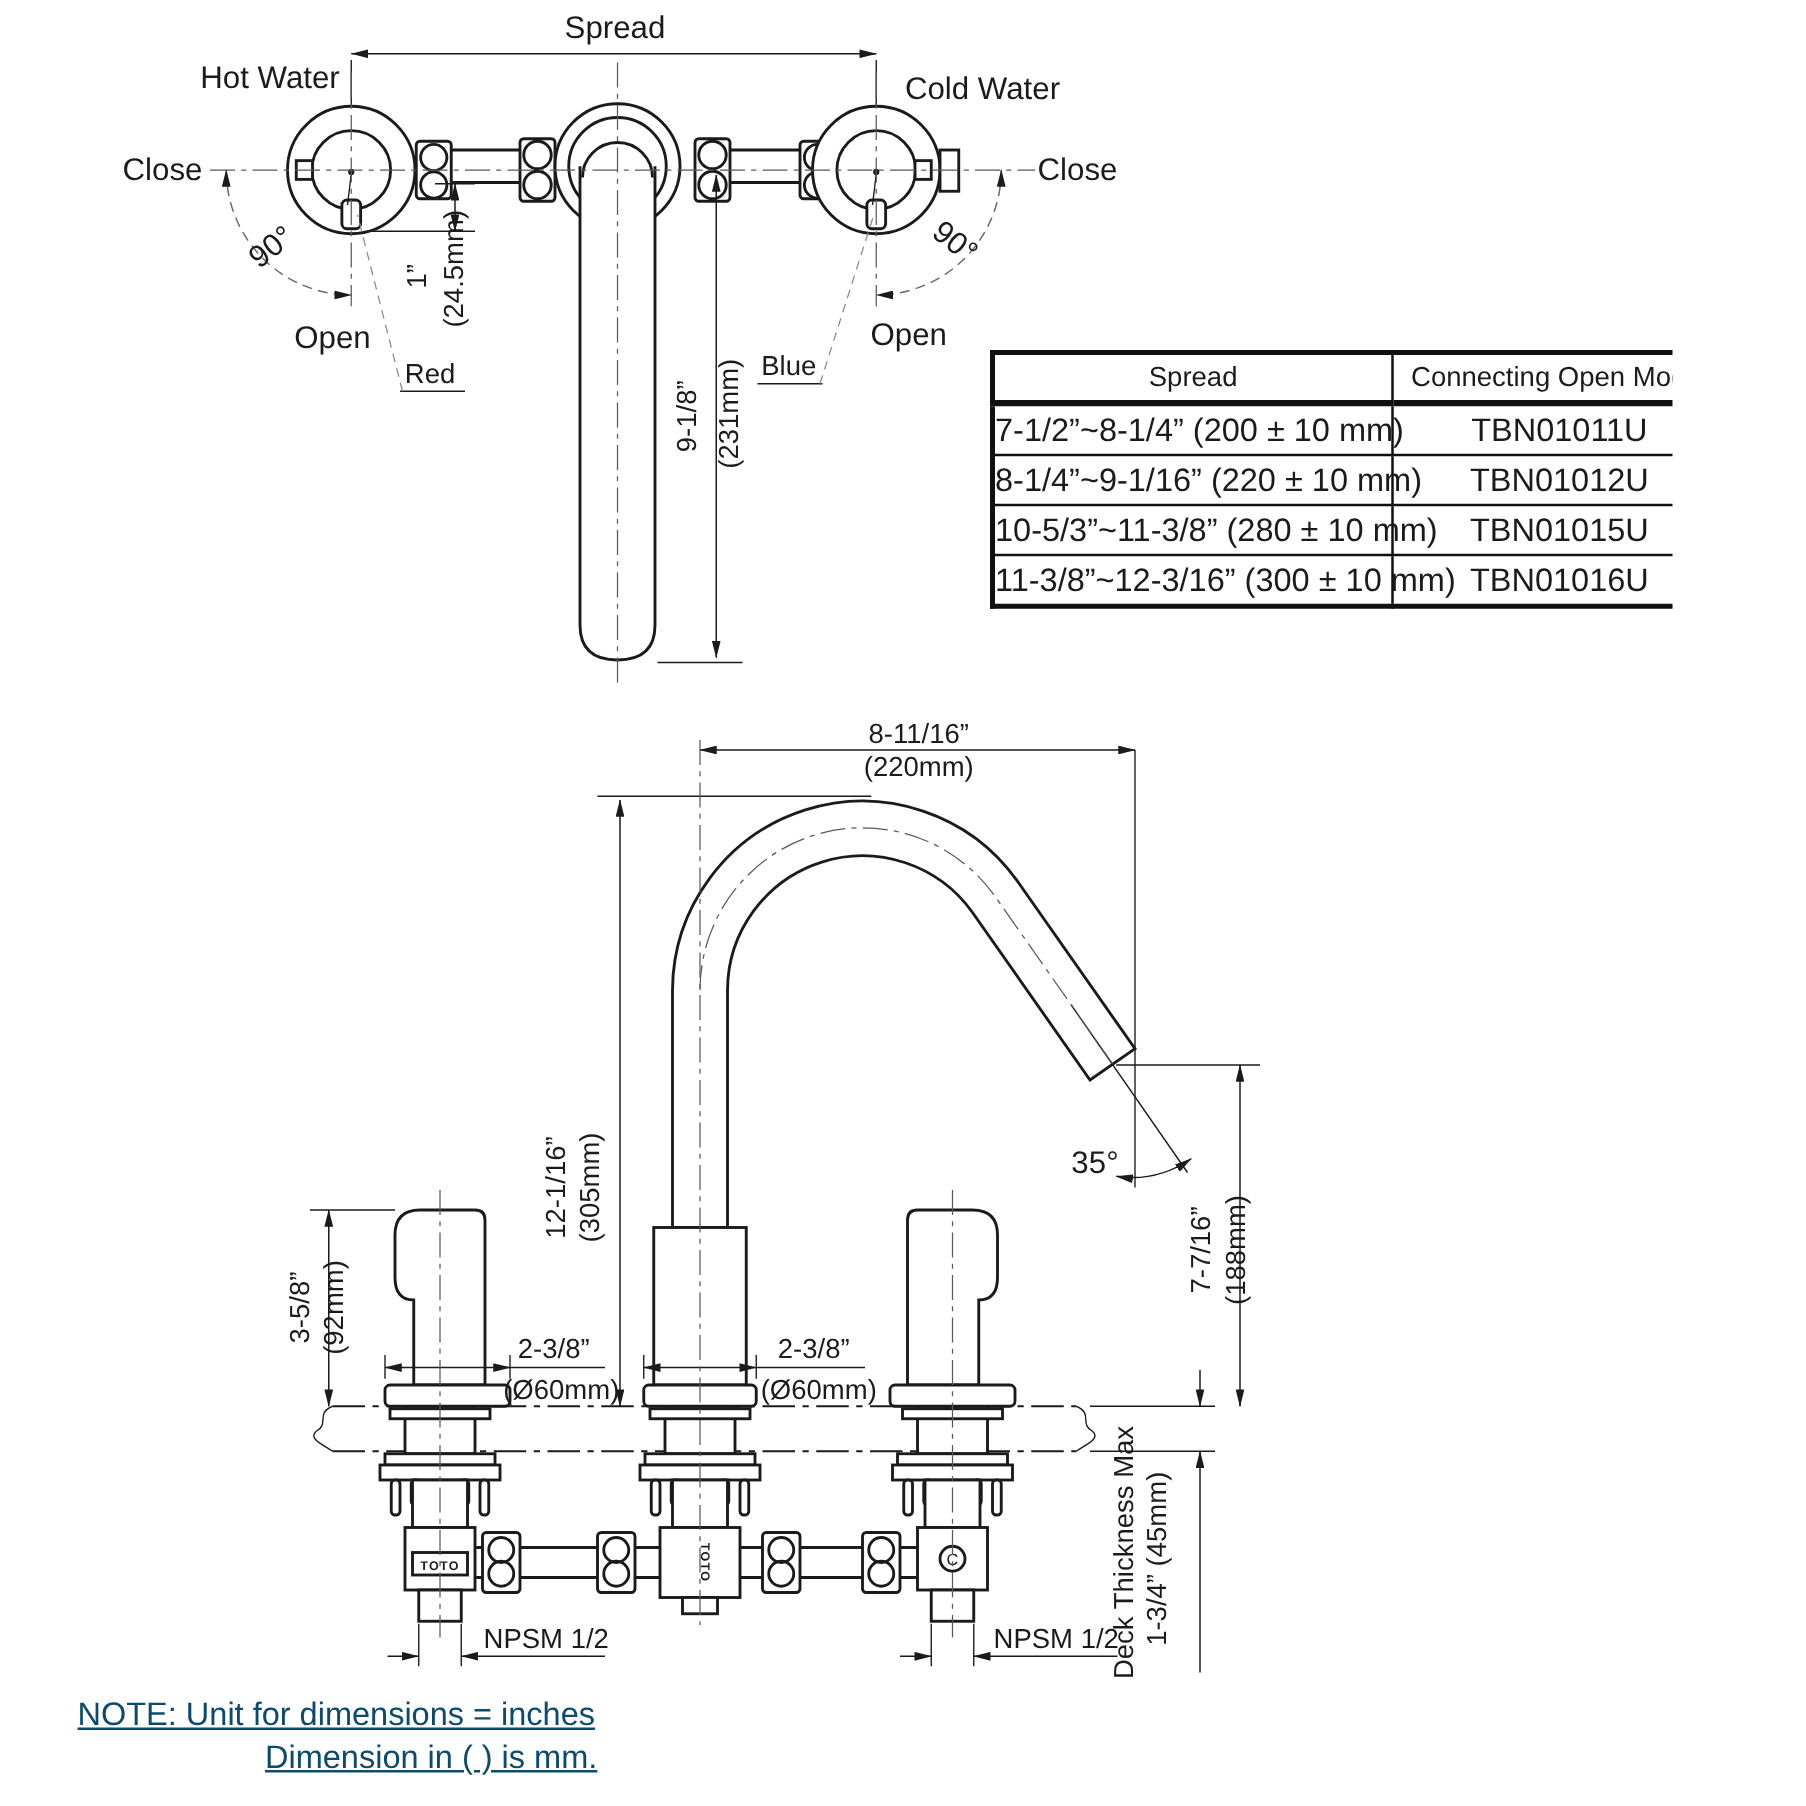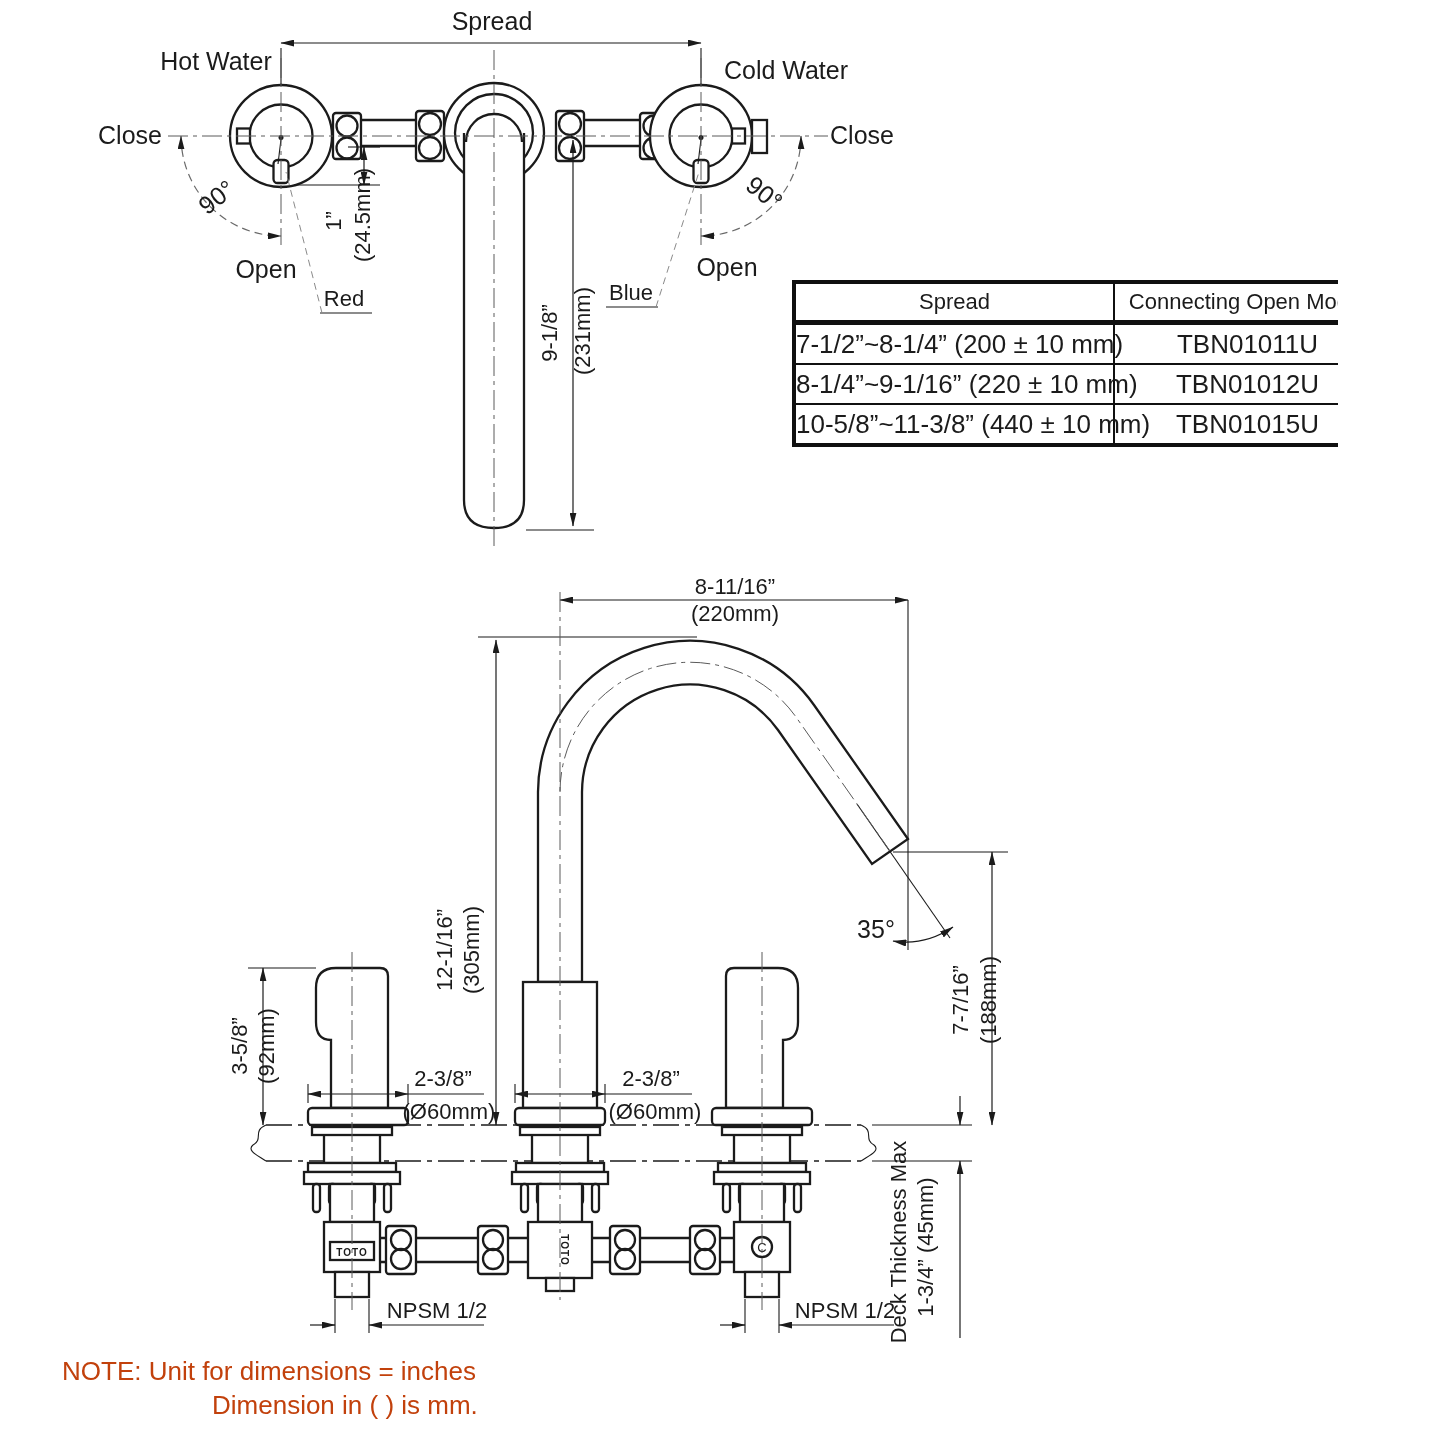"10-5/8”~11-3/8” (440 ± 10 mm)" td { text: 10-5/8”~11-3/8” (440 -> 10-5/3”~11-3/8” (280 }
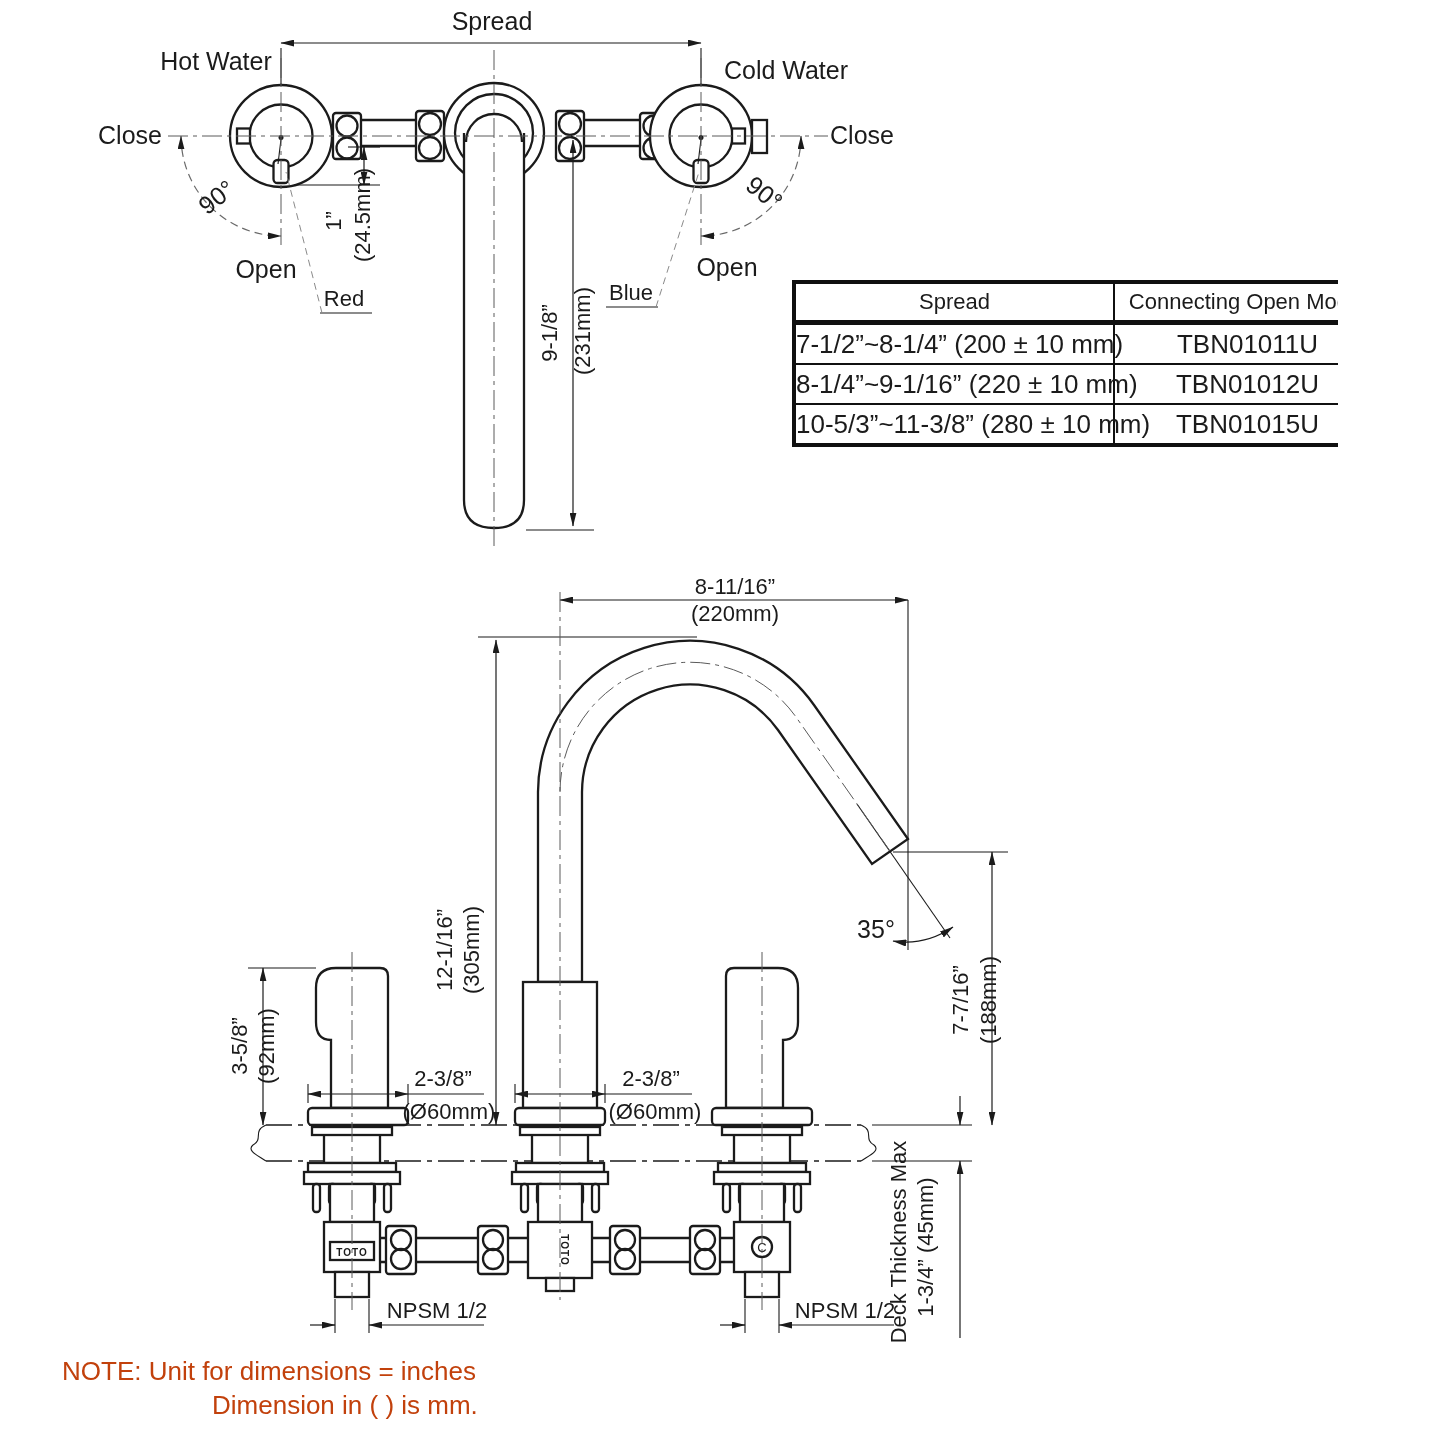"11-3/8”~12-3/16” (300 ± 10 mm)" tr { html: none -> <tr> <td>11-3/8”~12-3/16” (300 ± 10 mm)</td> <td>TBN01016U</td> </tr> }
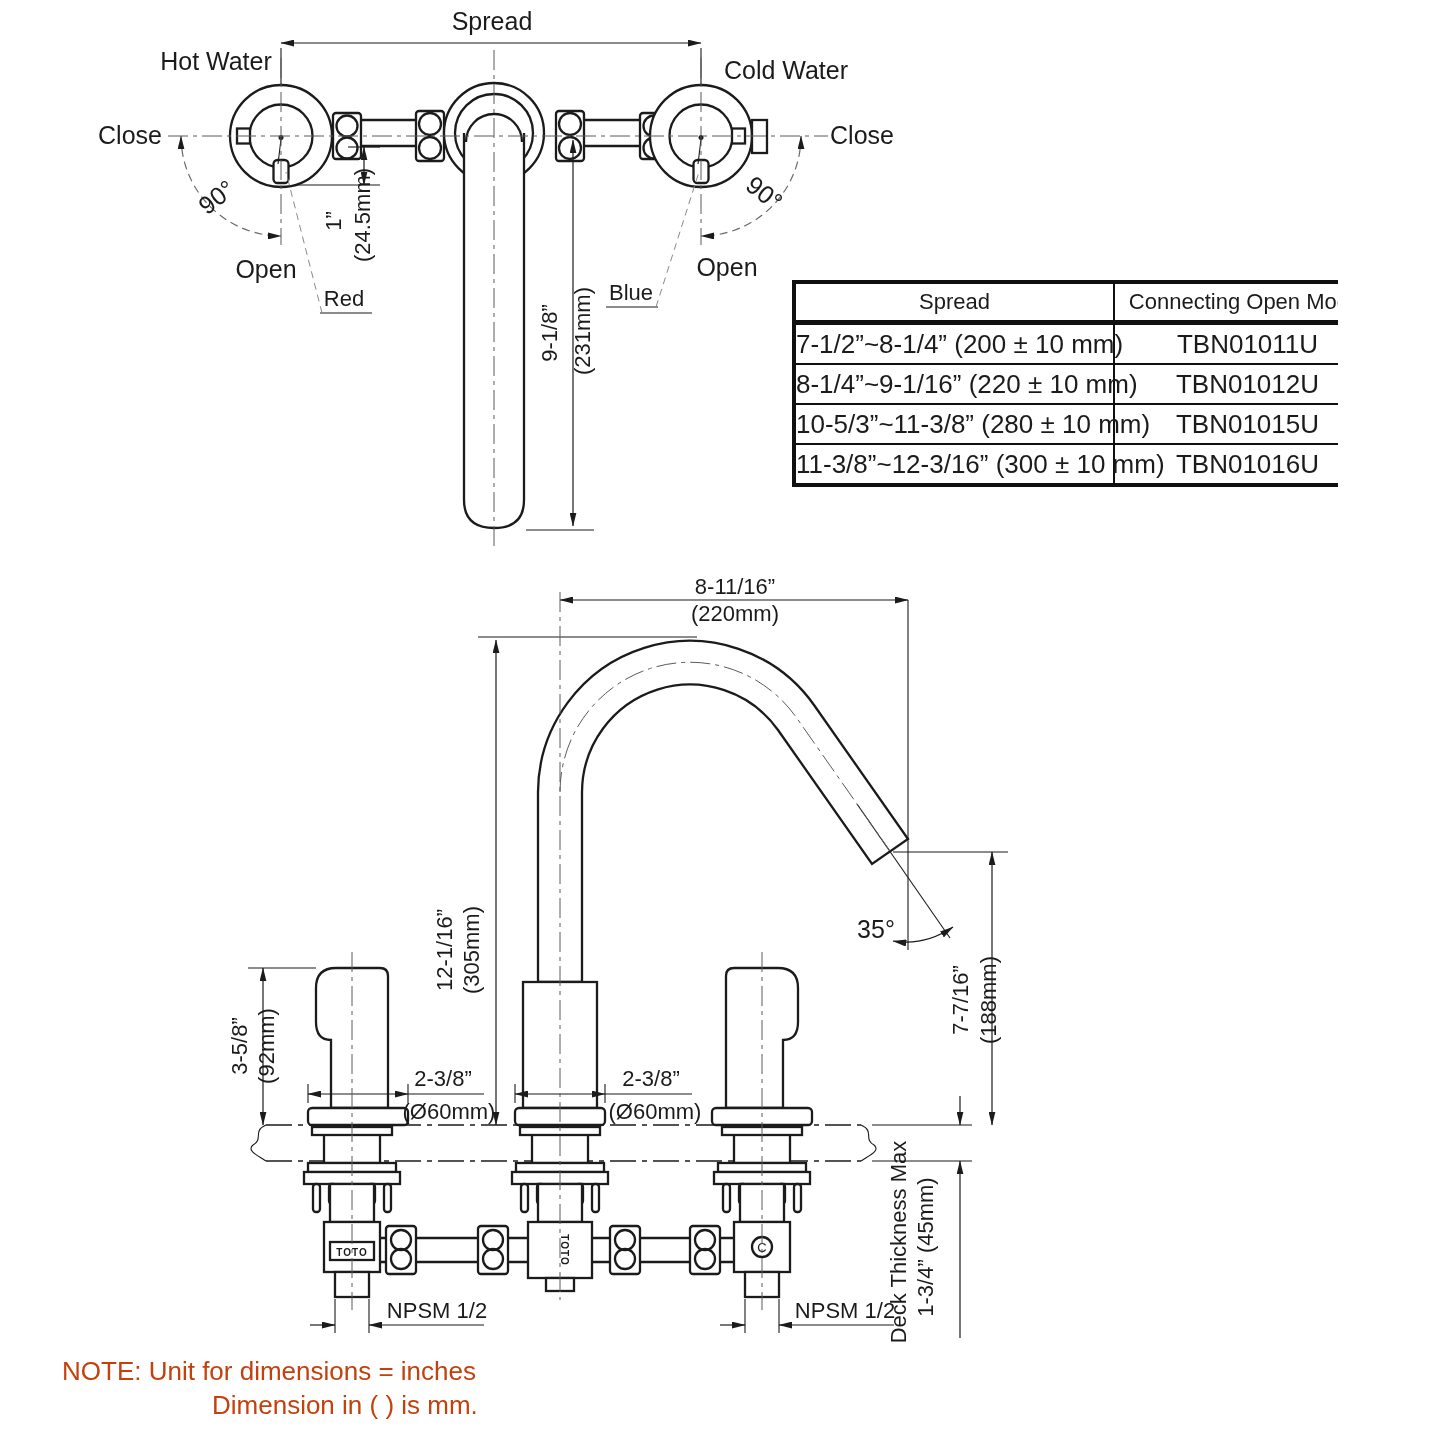"NOTE: Unit for dimensions =" .note { color: #c2410c -> #0c4a6e; text-decoration: none -> underline }
